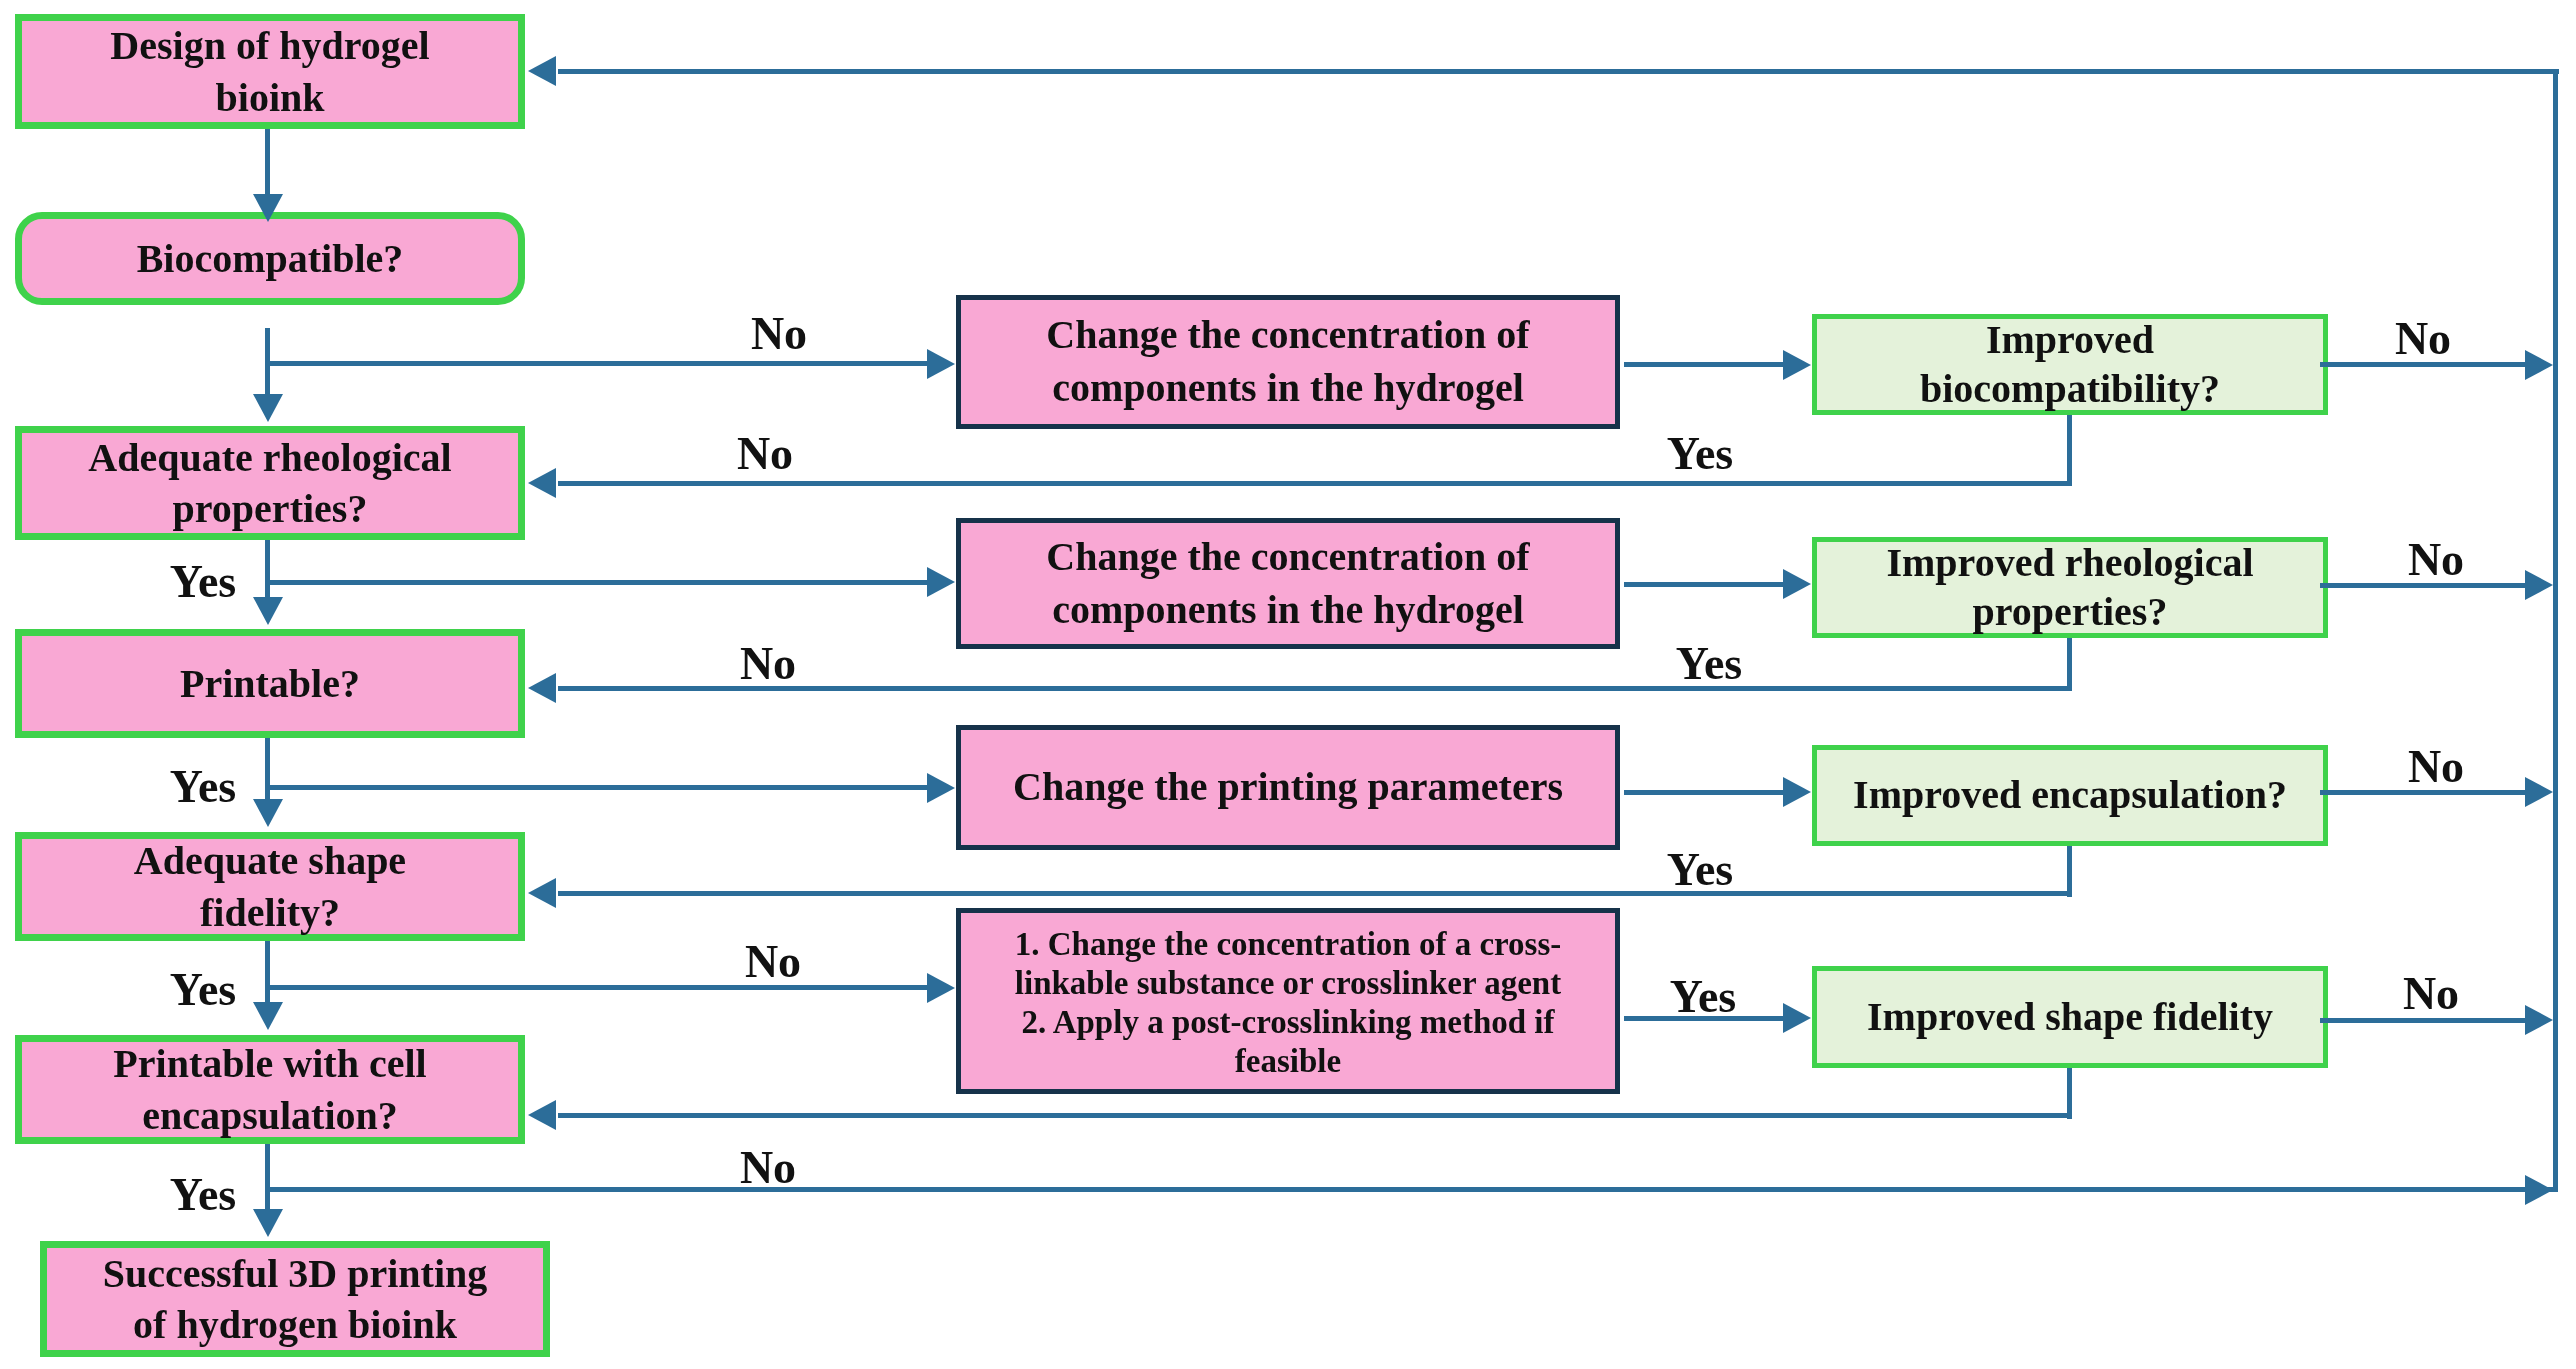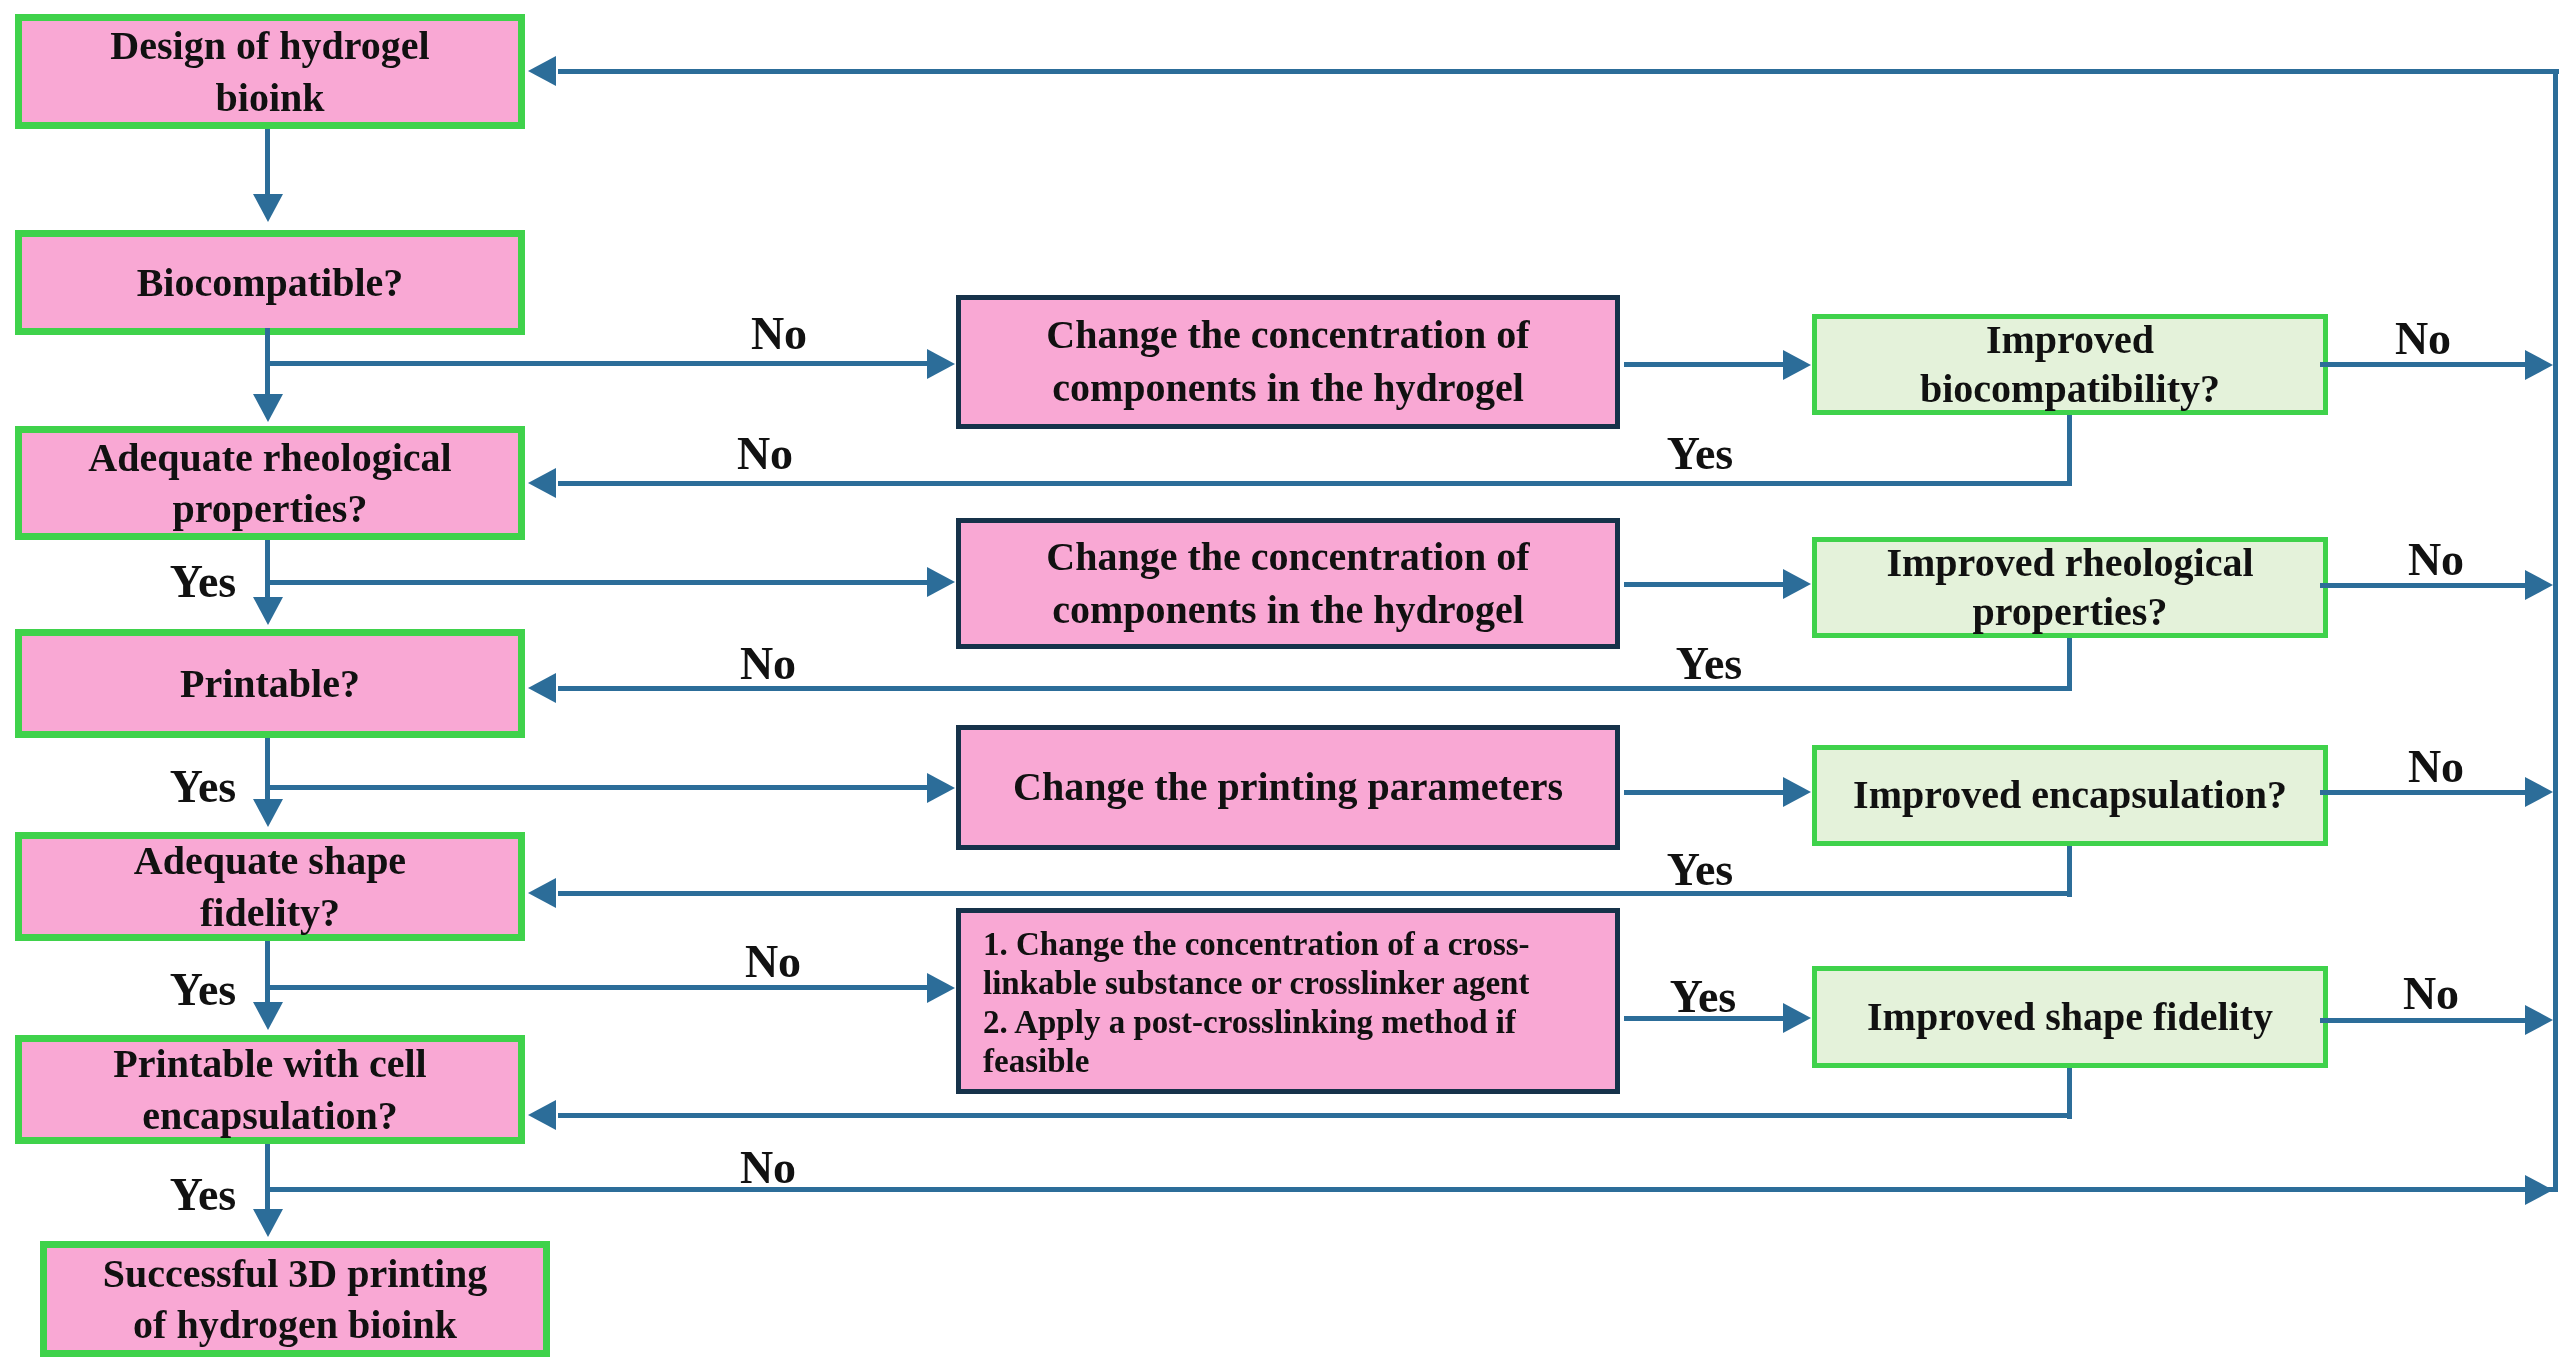"Biocompatible?" div.box { border-radius: none -> 27px; height: 105px -> 93px; top: 230px -> 212px }
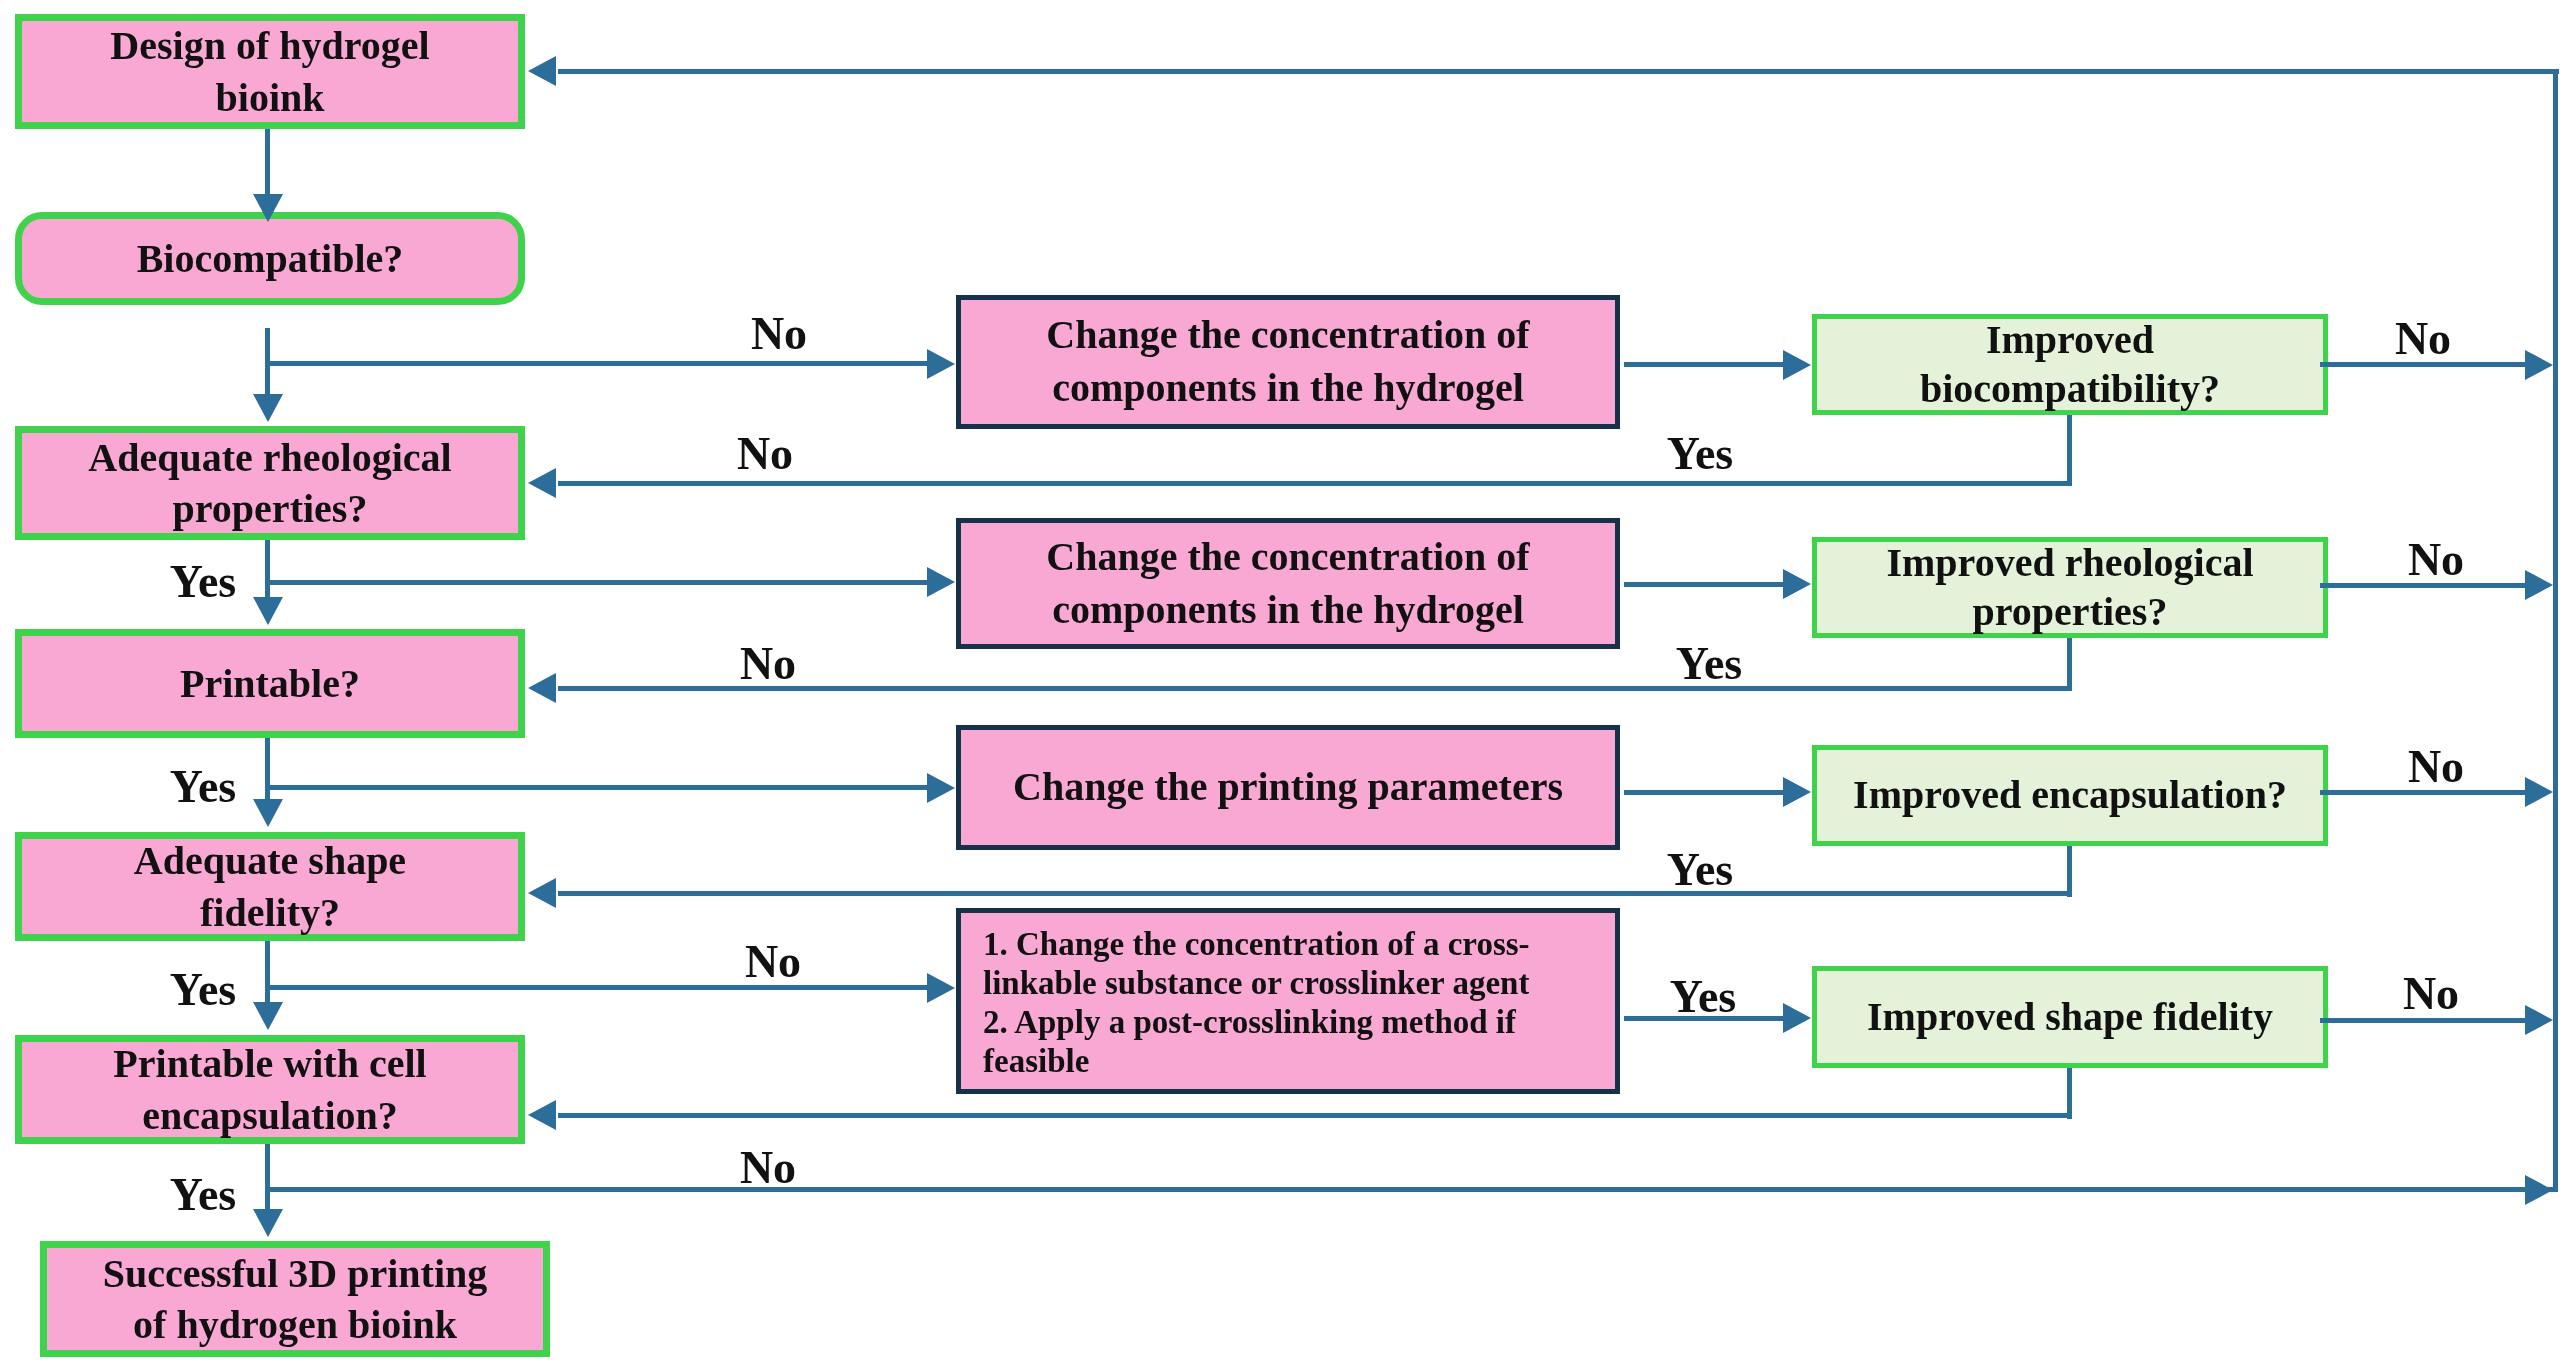"1. Change the concentration of" .mbox.list { align-items: flex-start -> center }
